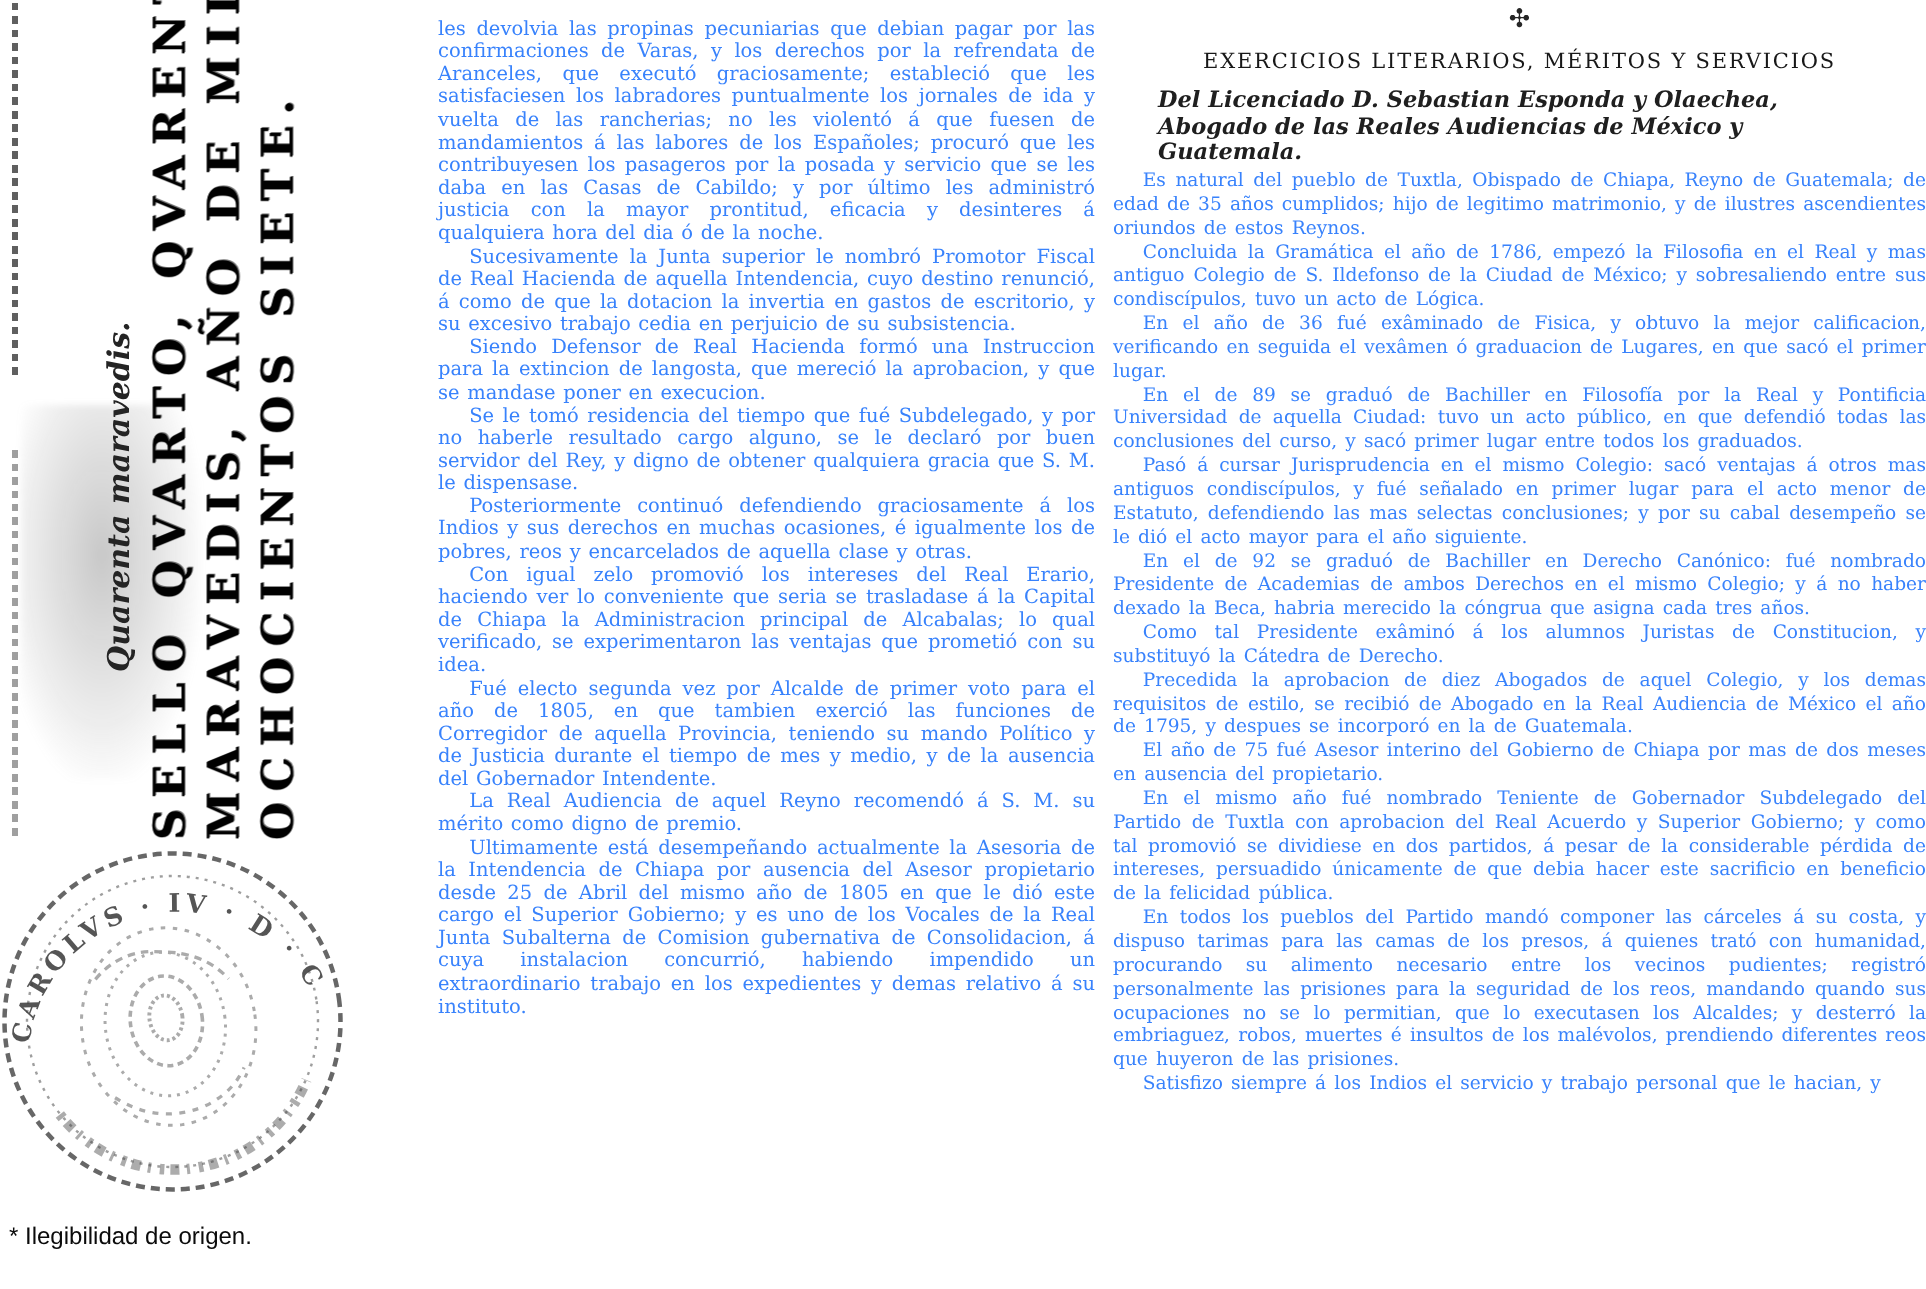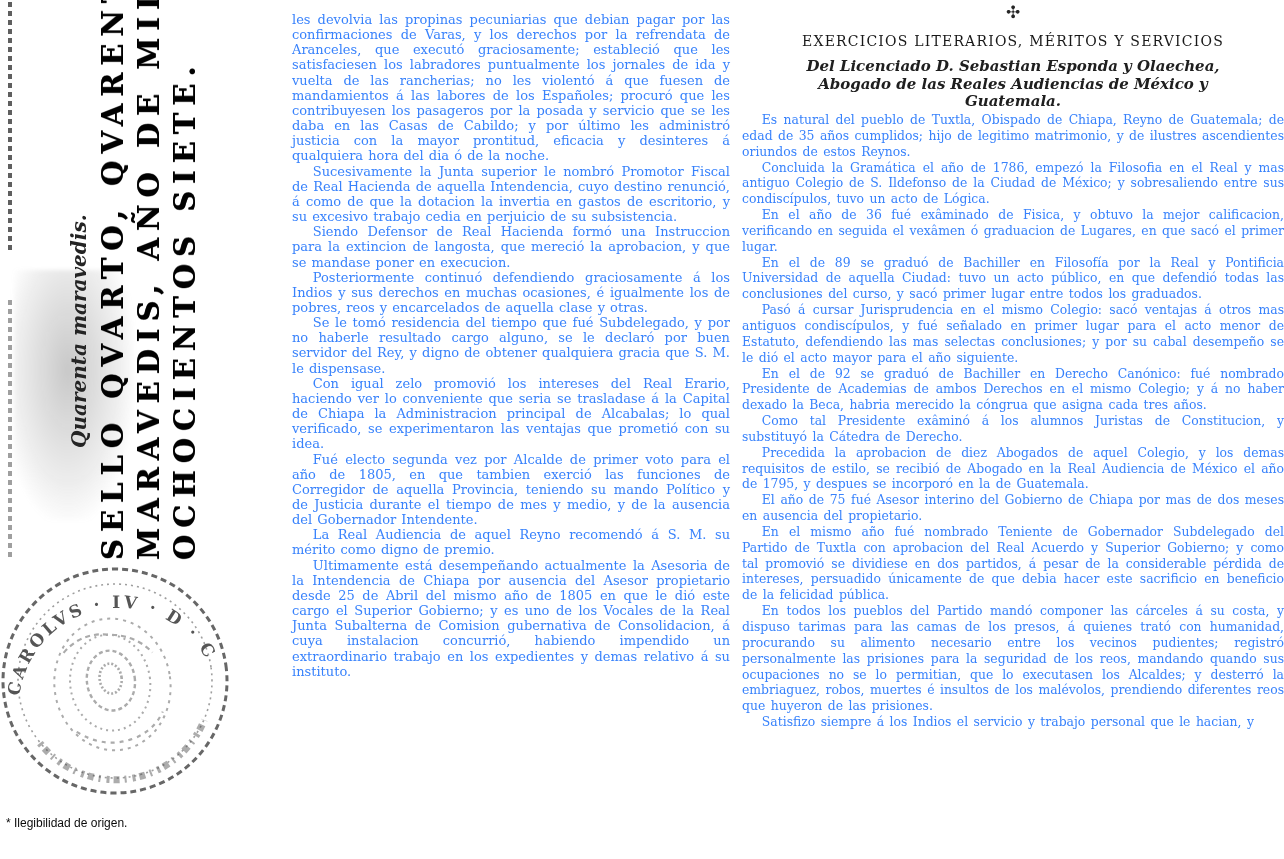"Del Licenciado D. Sebastian Esponda" .subtitle { text-align: center -> none }
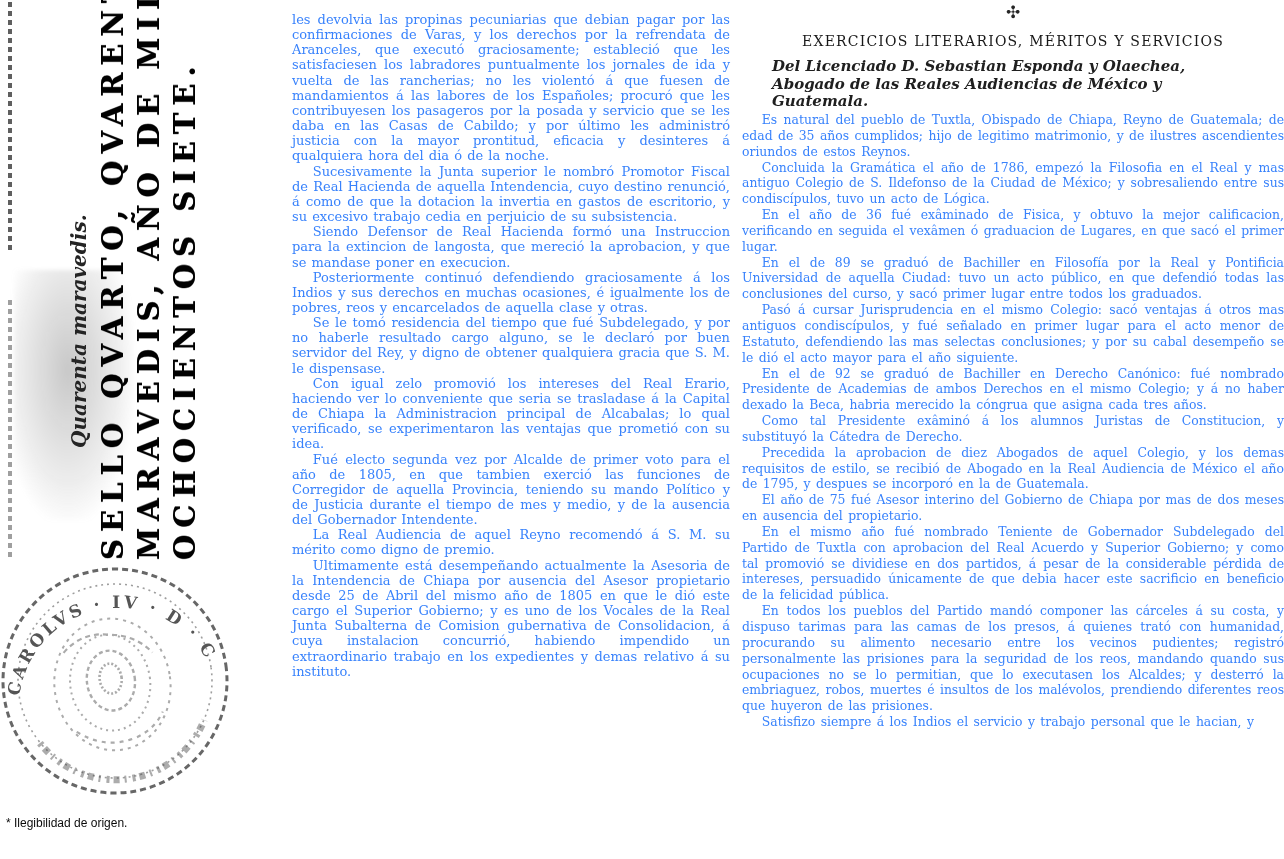"Posteriormente continuó defendiendo" p { order: before "Se le tomó residencia del" -> after "Se le tomó residencia del" }
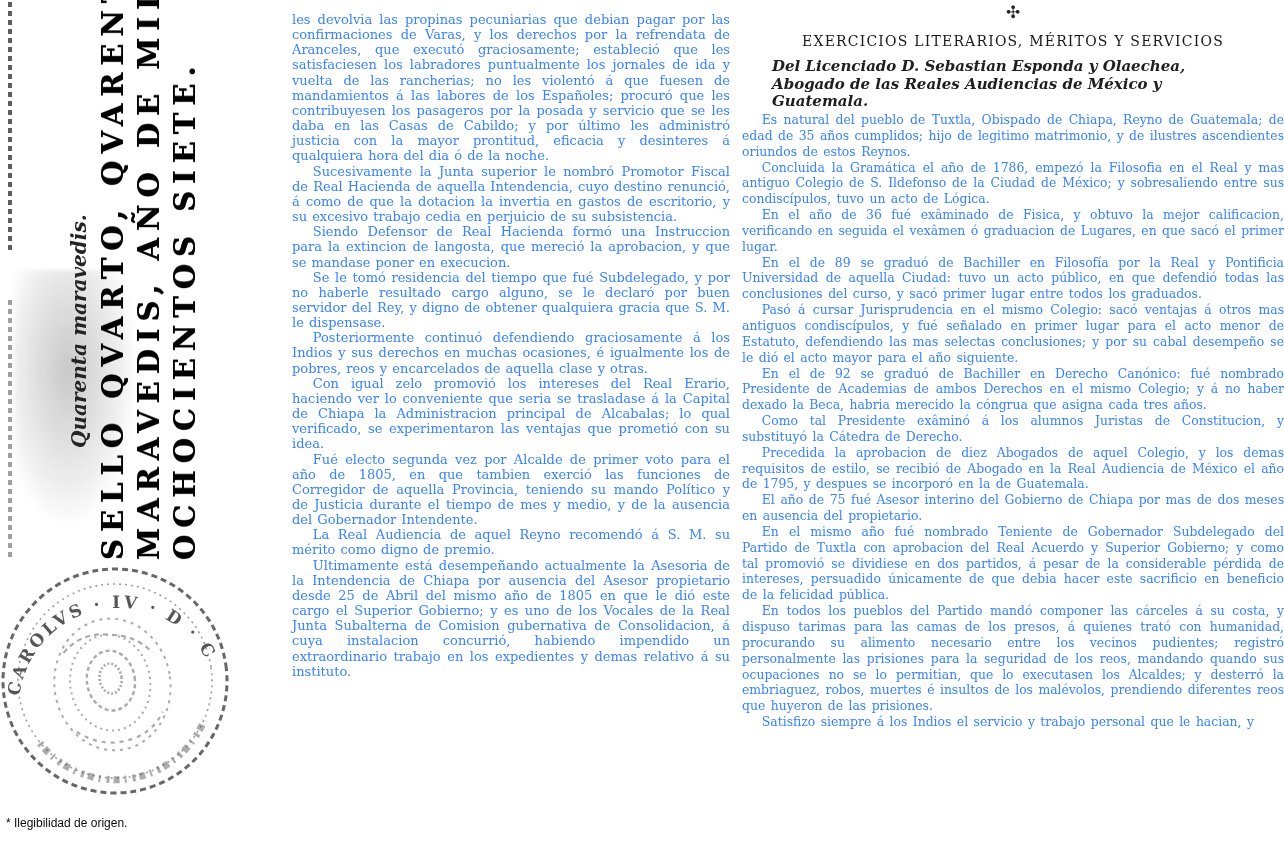"* Ilegibilidad de origen." .footnote { font-size: 12px -> 16px }
